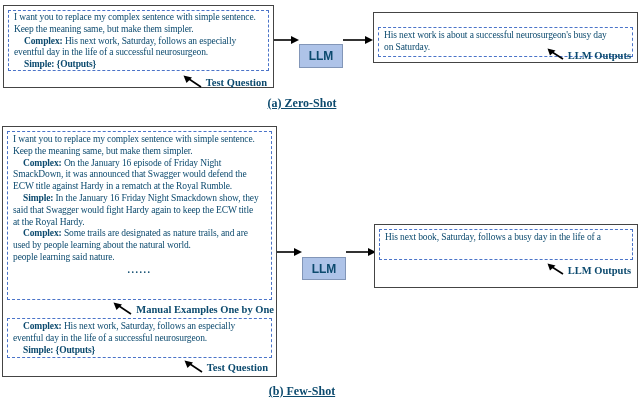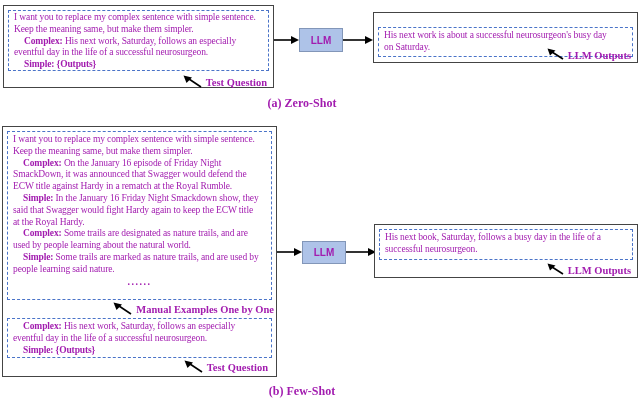"I want you to replace" .canvas { color: #a21caf -> #0c4a6e }
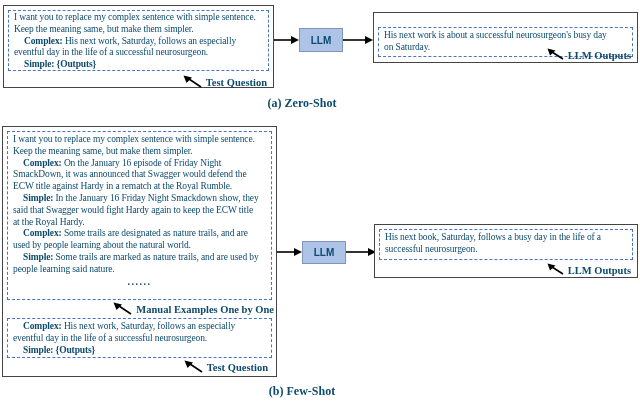"LLM" .llm-node { font-size: 10px -> 12px; margin-top: none -> 16px }
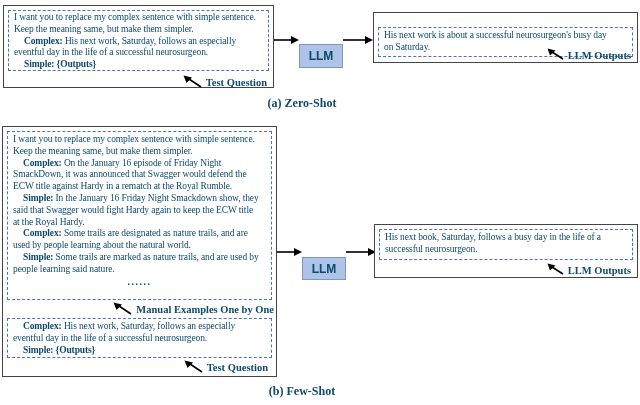"(a) Zero-Shot" .caption { text-decoration: none -> underline }
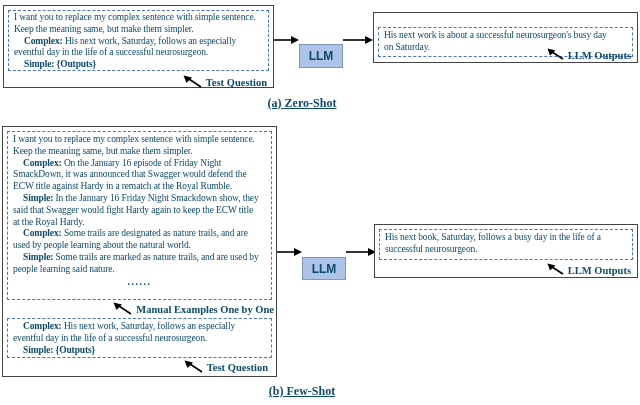"His next book, Saturday, follows" div.solid-box { height: 54px -> 64px }
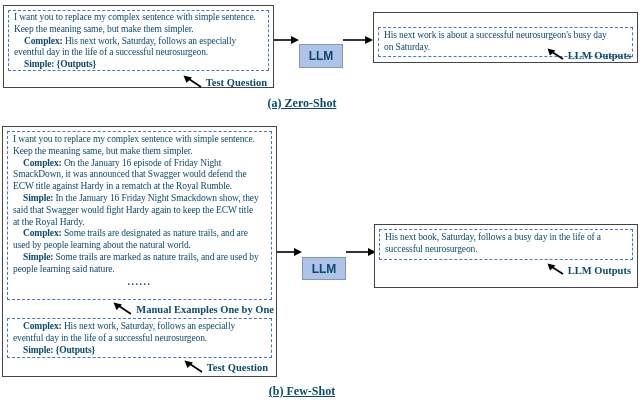"successful neurosurgeon." div.tline { html: <div><span>successful neurosurgeon.</span></div> -> none }
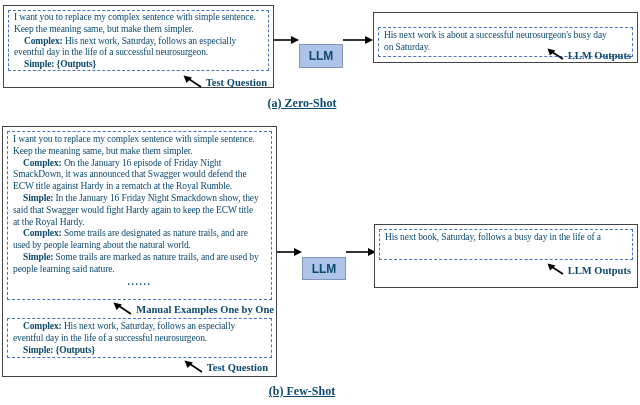"Simple: Some trails are marked" div.tline { html: <div><span>Simple:</span><span> Some trails are marked as nature trails, and are used by</span></div> -> none }
